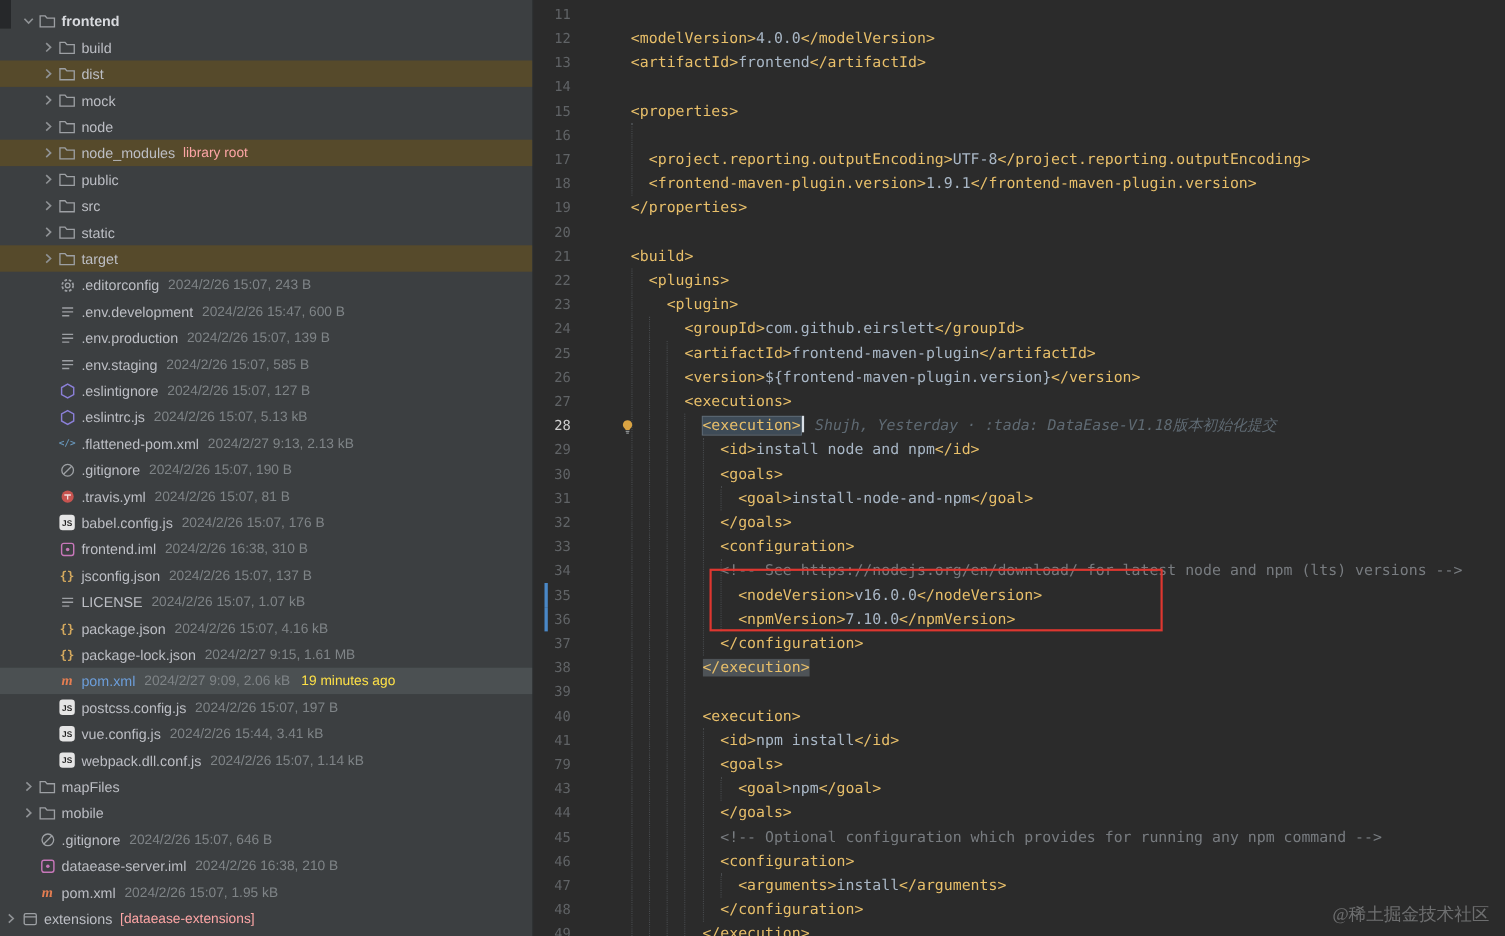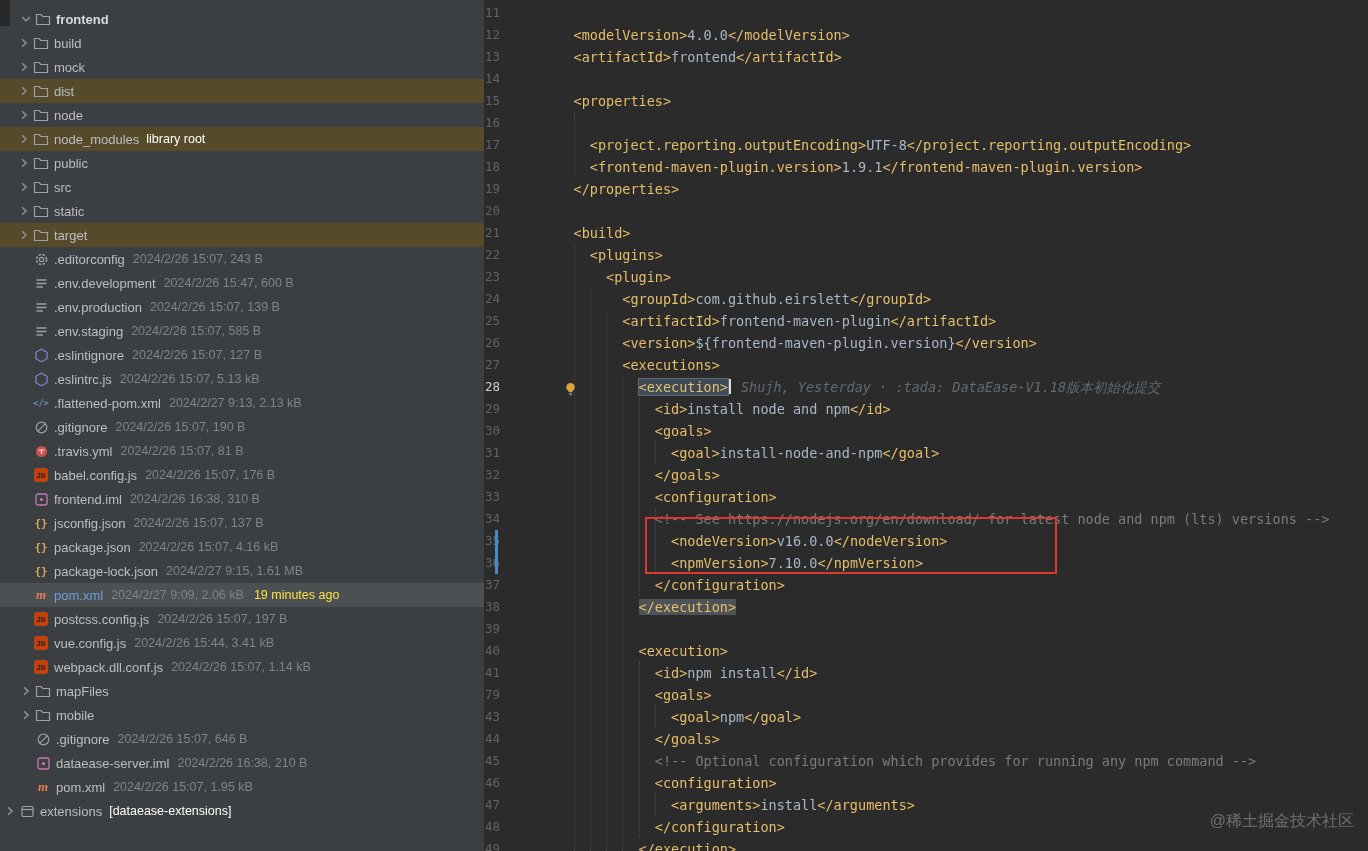"11" .ln { text-align: left -> right }
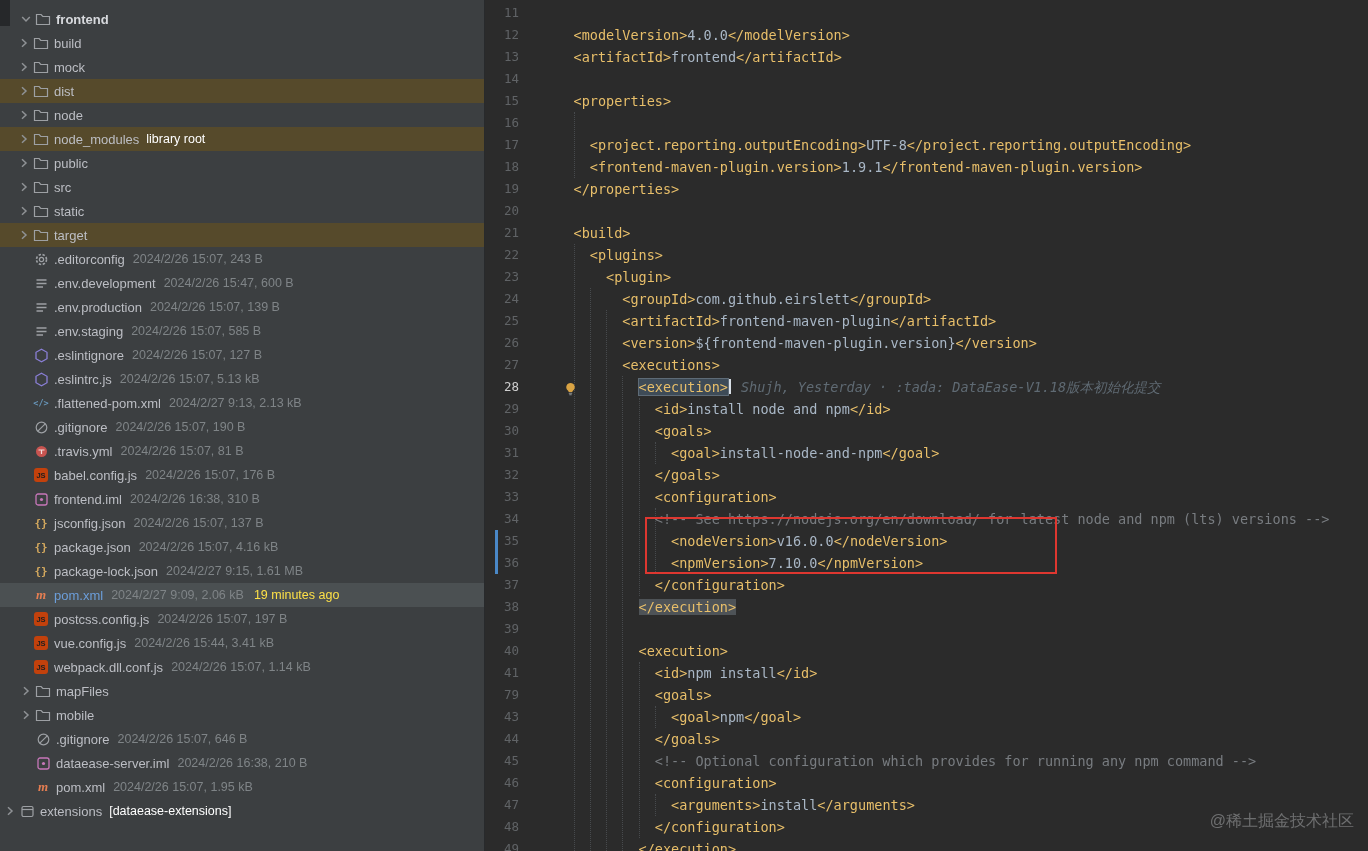"build" .lvl2 { padding-left: 16px -> 36px }
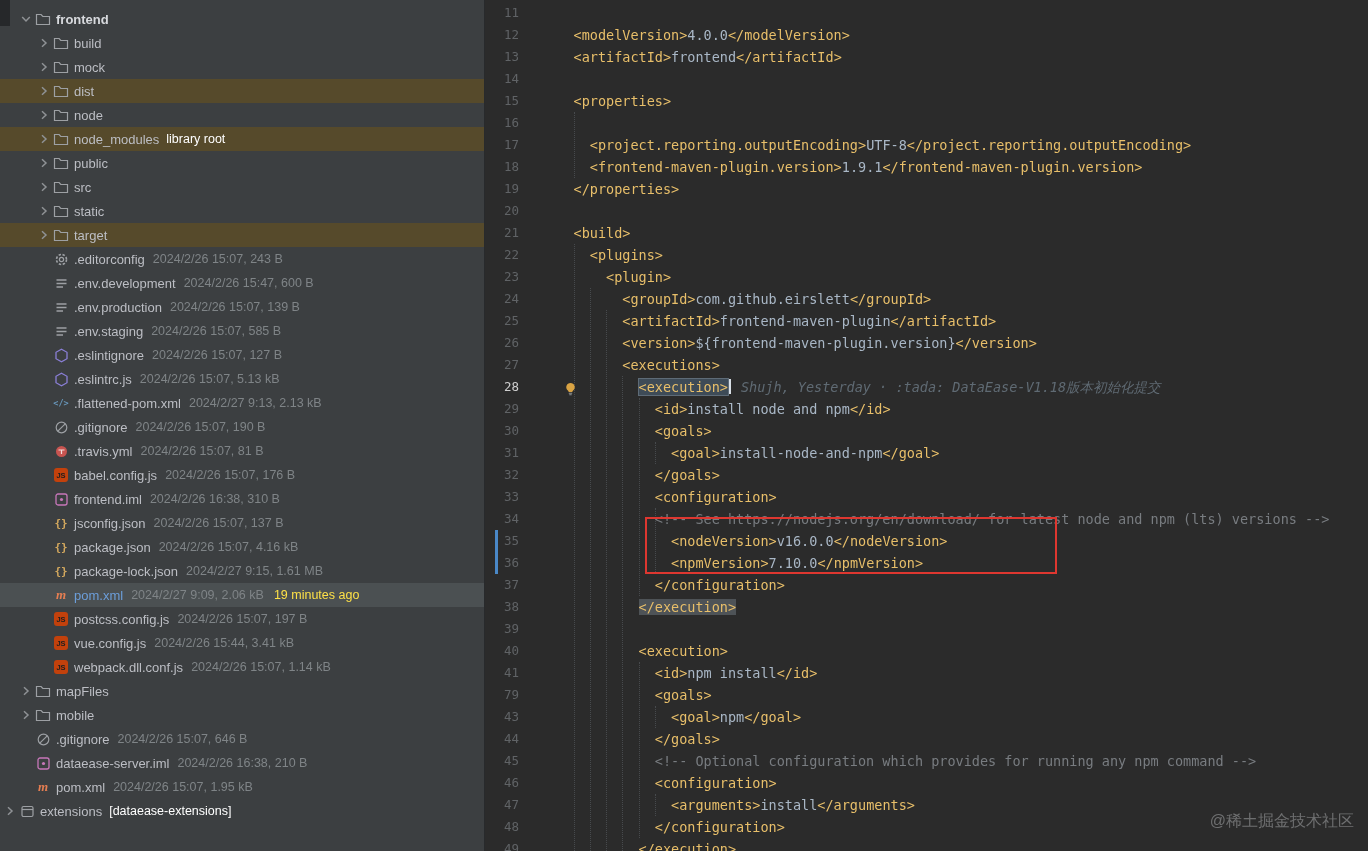"mock" div.row { order: before "dist" -> after "dist" }
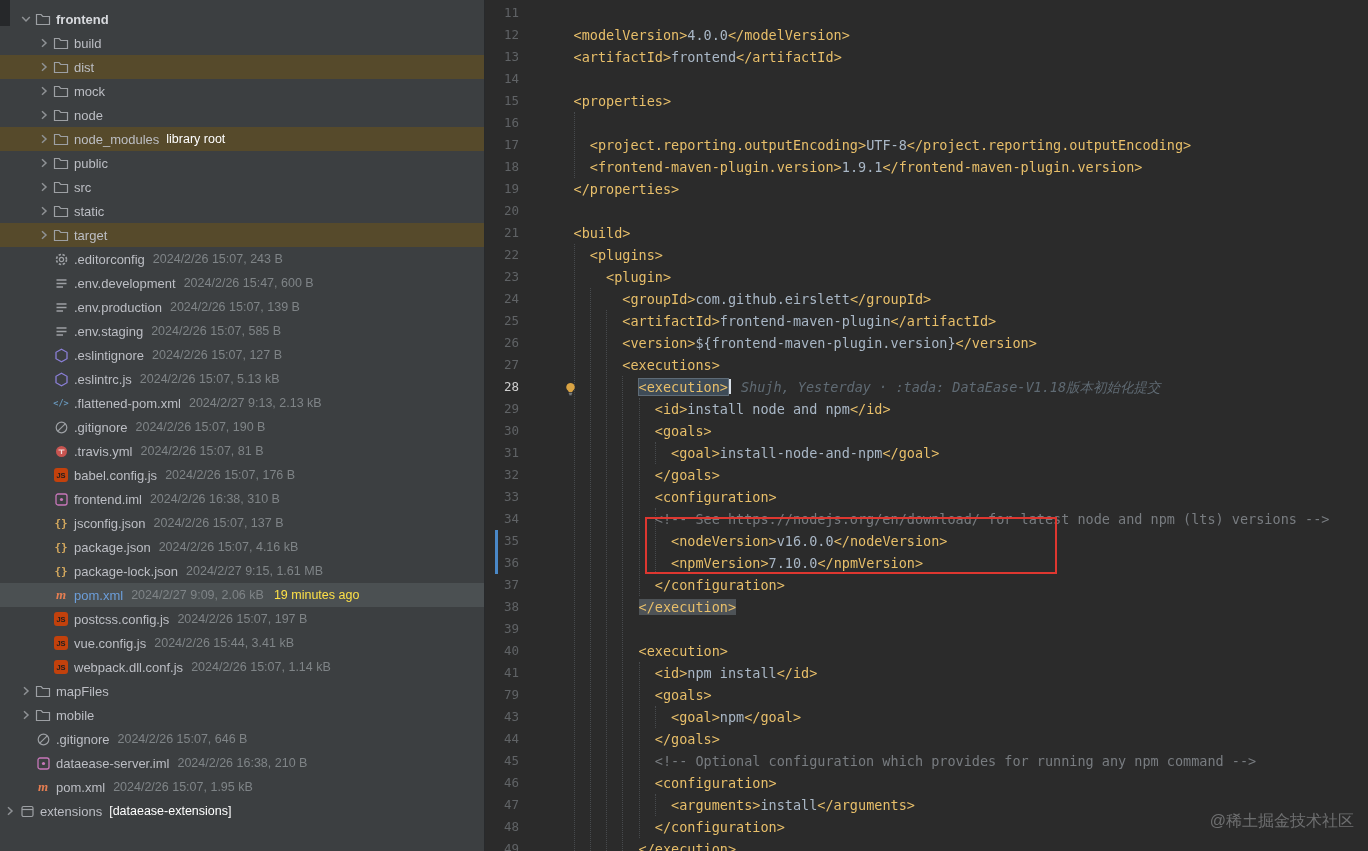"library root" .row .sfx { color: #ffffff -> #fca5a5 }
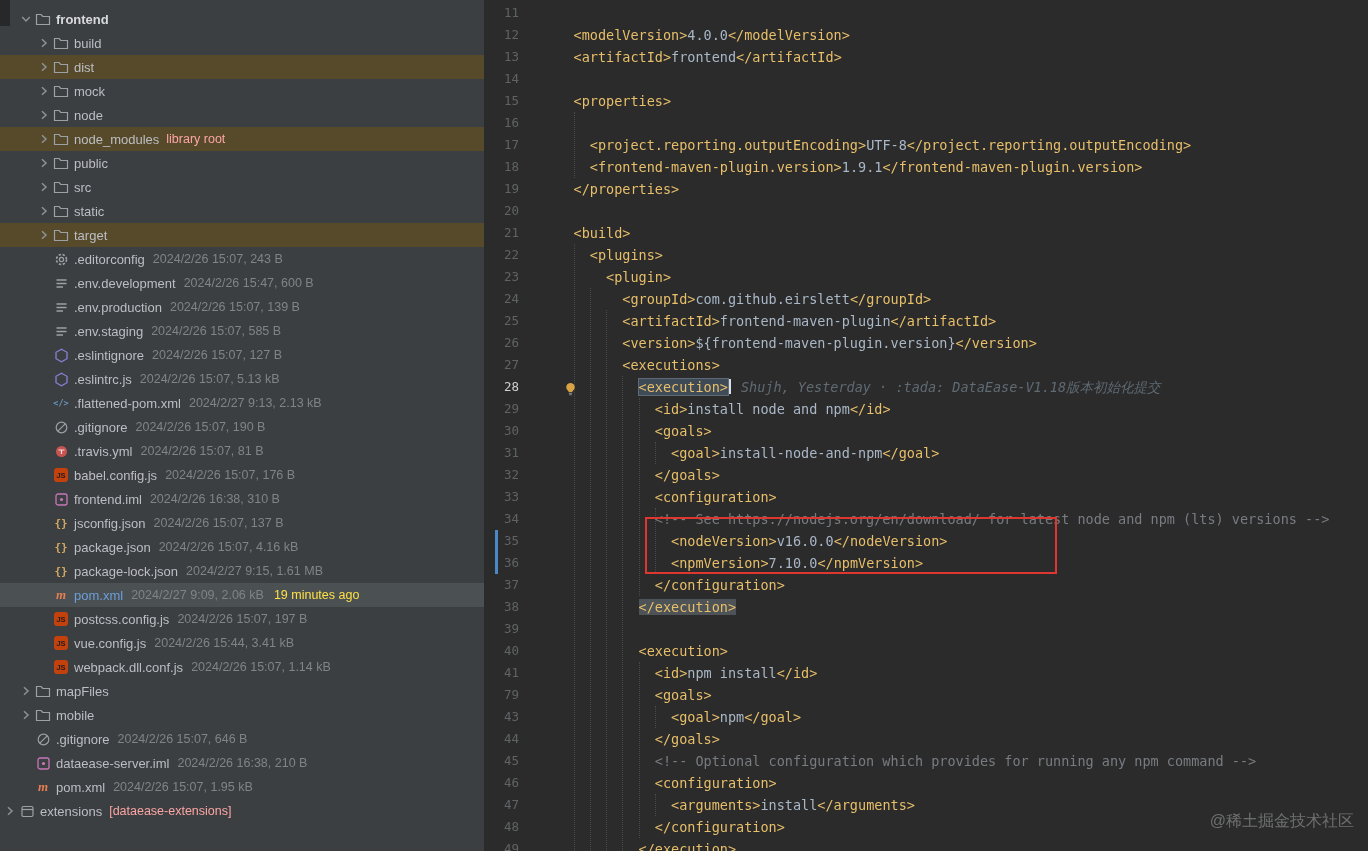"JS" .badge.js { background: #c2410c -> #e5e5e5 }
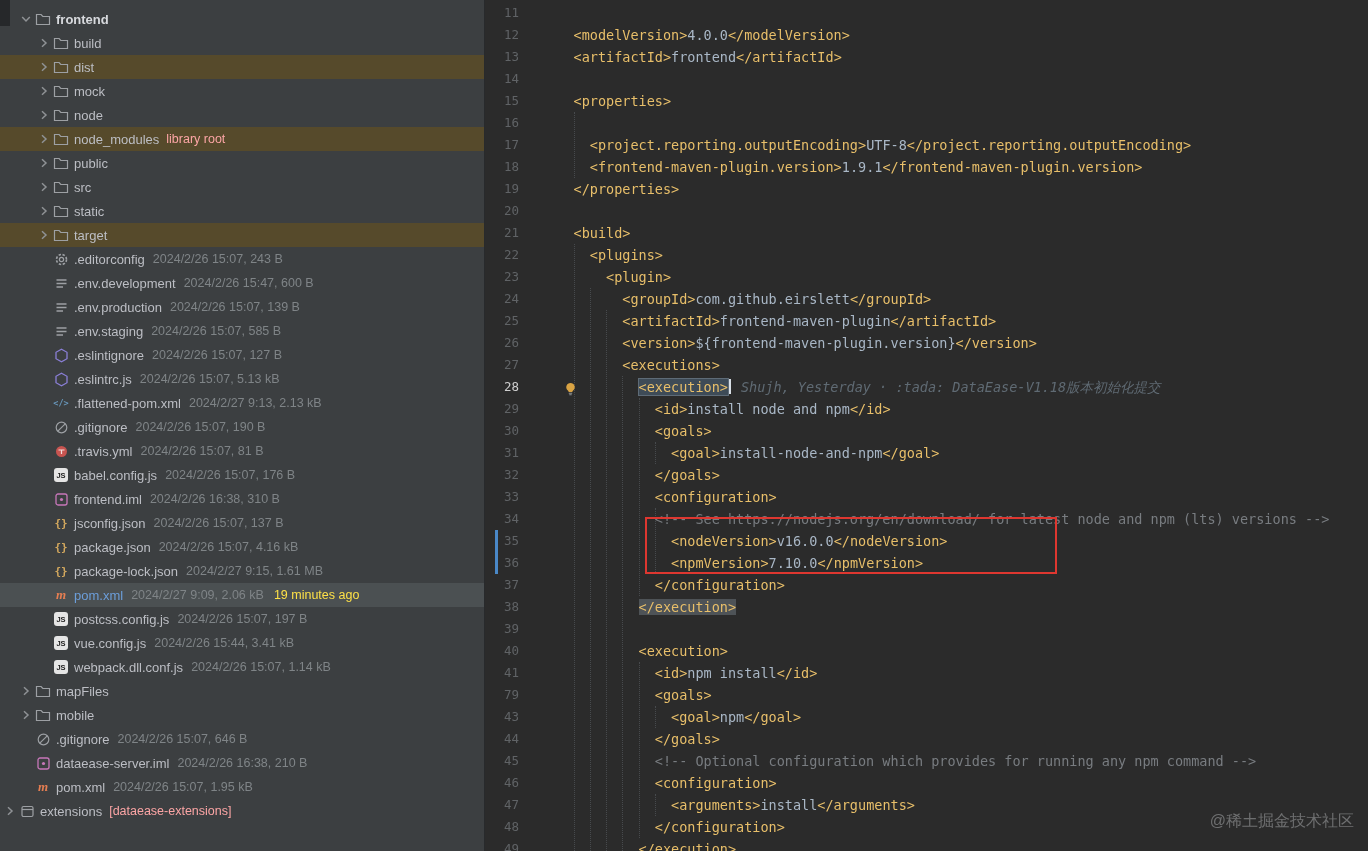"LICENSE" div.row { html: none -> <div> <span></span> <span> <svg> <path></path> </svg> </span> <span>LICENSE</span> <span>2024/2/26 15:07, 1.07 kB</span> </div> }
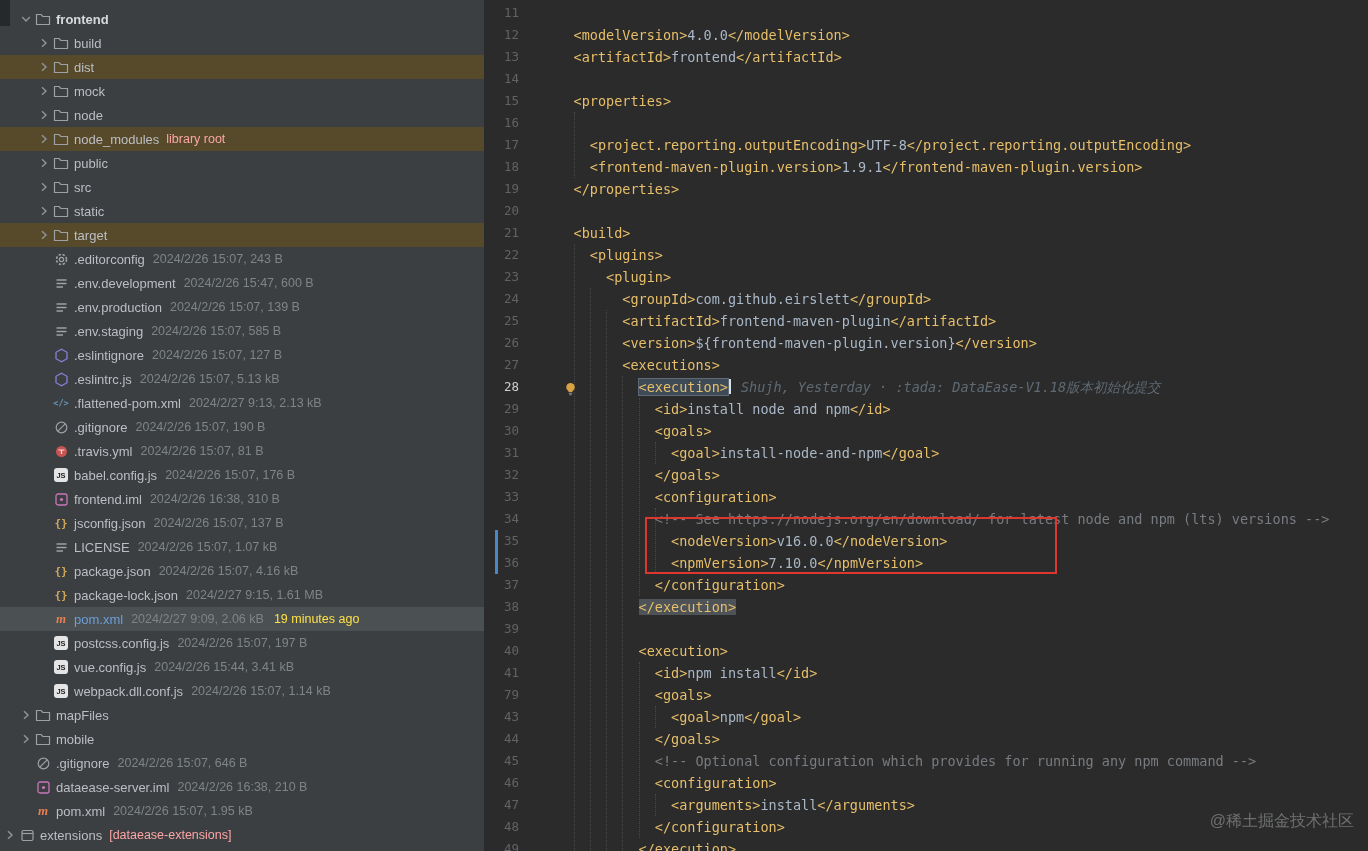"@稀土掘金技术社区" .watermark { bottom: 19px -> 9px; font-family: Liberation Sans, sans-serif -> Liberation Serif, serif }
